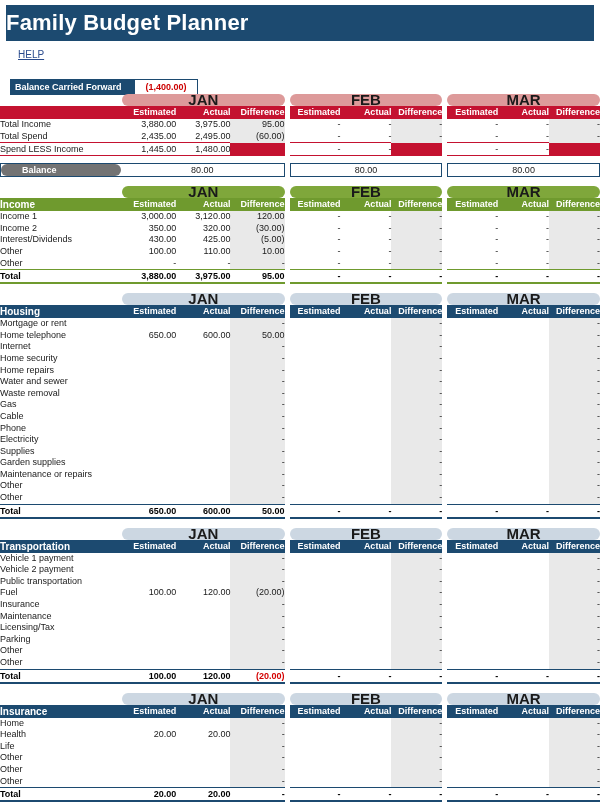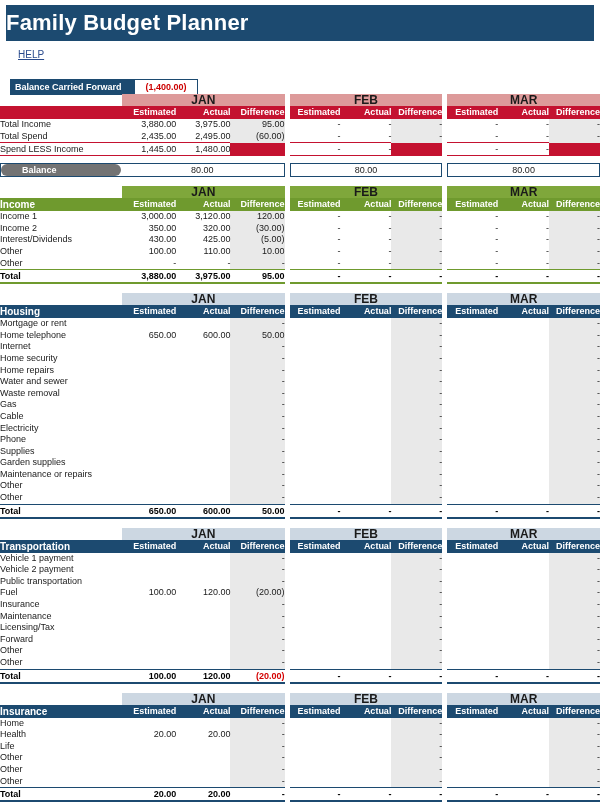"JAN" .monthhdr { border-radius: none -> 6px; font-size: 12px -> 15px }
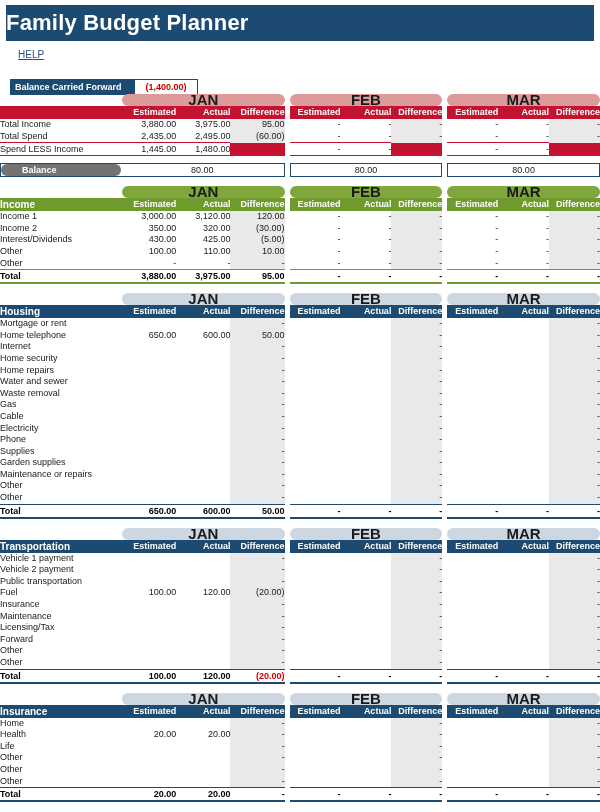"Electricity" tr.datarow { order: before "Phone" -> after "Phone" }
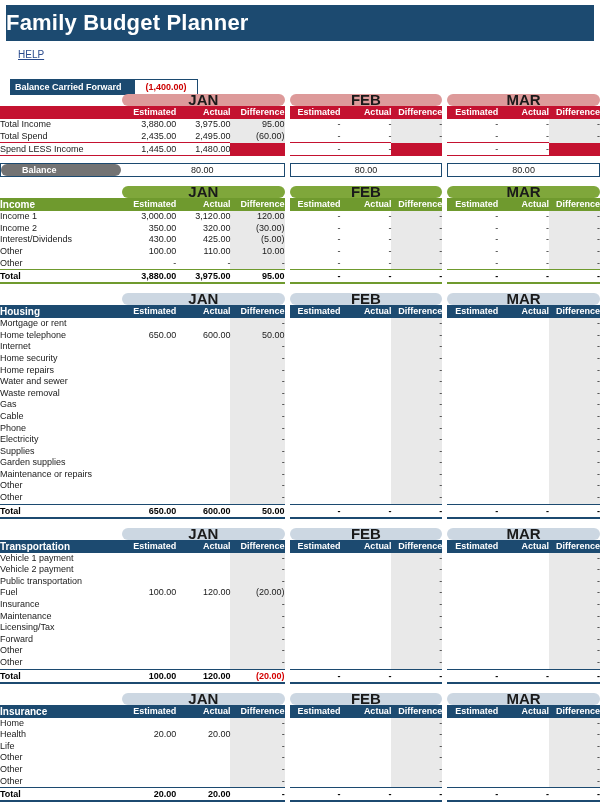"Forward" td.lbl { text: Forward -> Parking }
